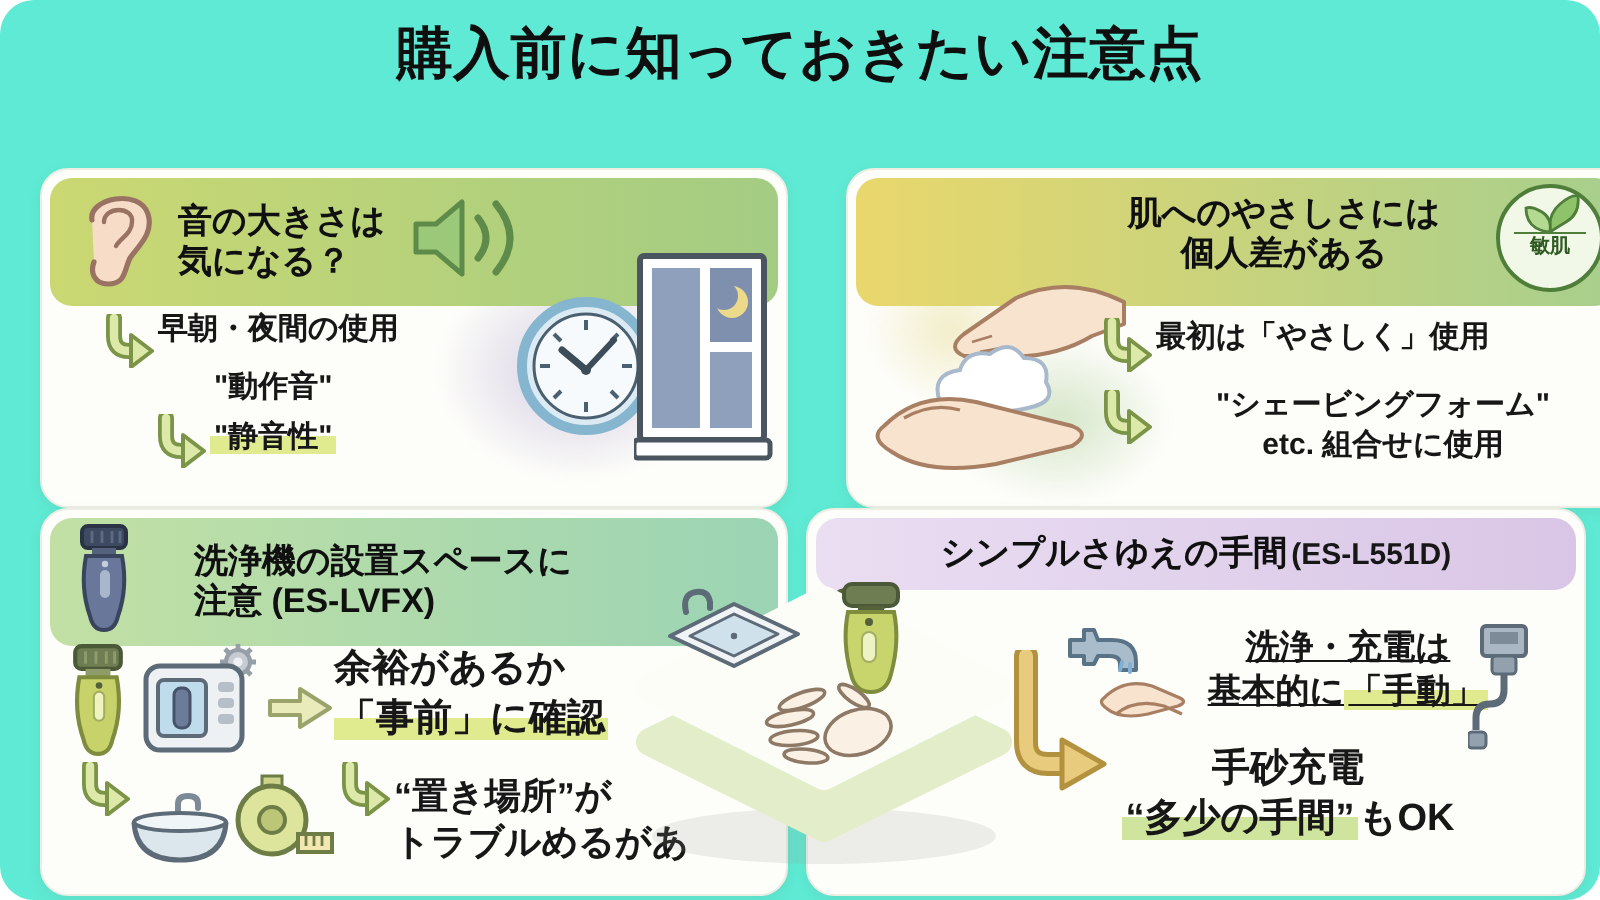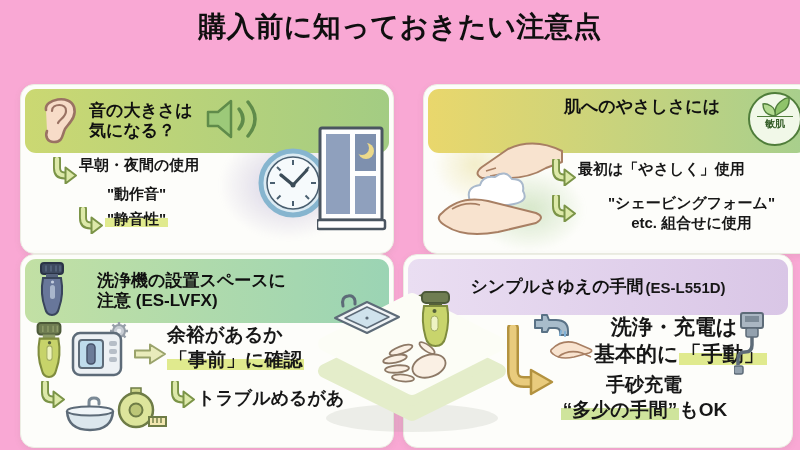"購入前に知っておきたい注意点" #stage { background: #f9a8d4 -> #5eead4; border-radius: none -> 17px }
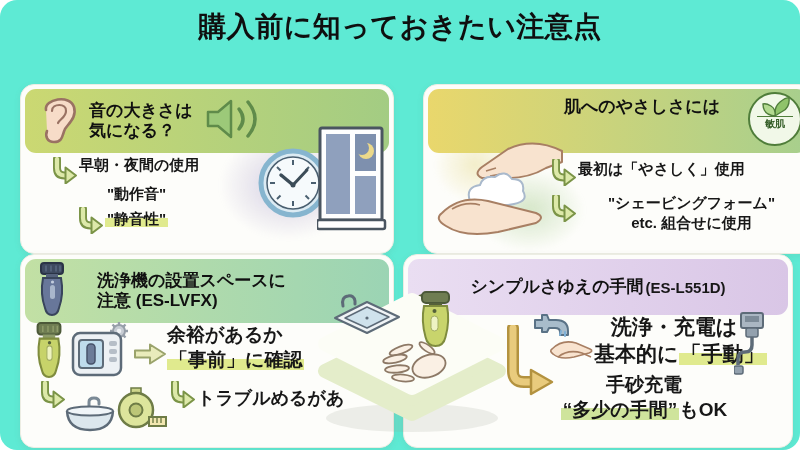"個人差がある" div { html: none -> <div>個人差がある</div> }
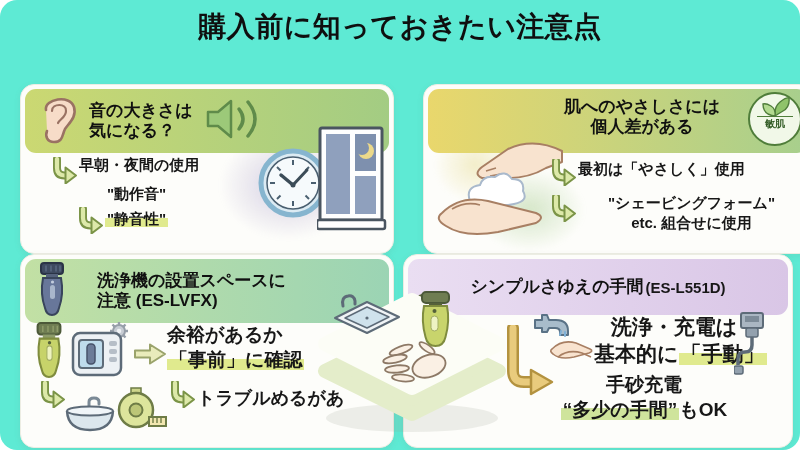"シンプルさゆえの手間" div.hdr { height: 56px -> 36px }
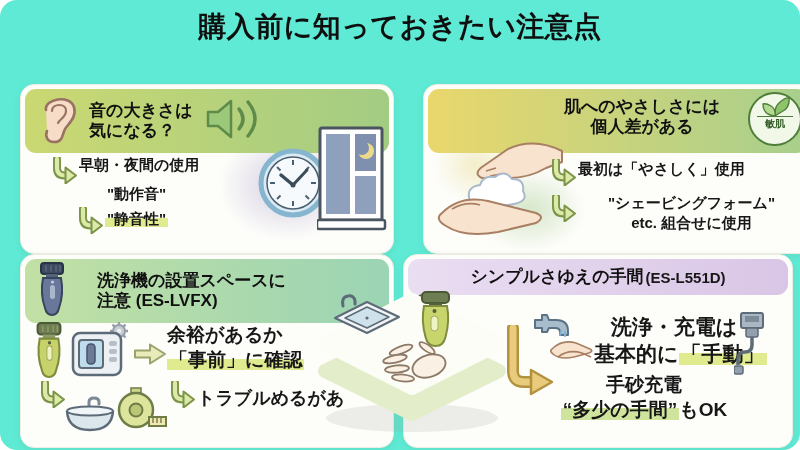"洗浄・充電は" div.abs { font-size: 21px -> 17px; text-decoration: none -> underline }
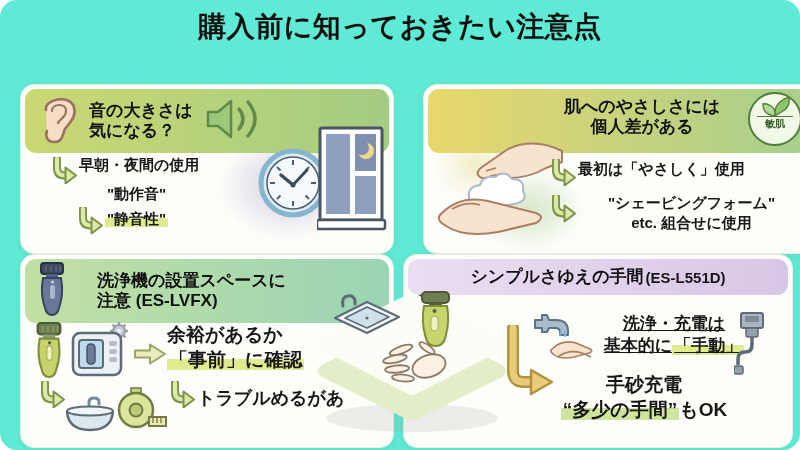"“置き場所”が" div { html: none -> <div>“置き場所”が</div> }
